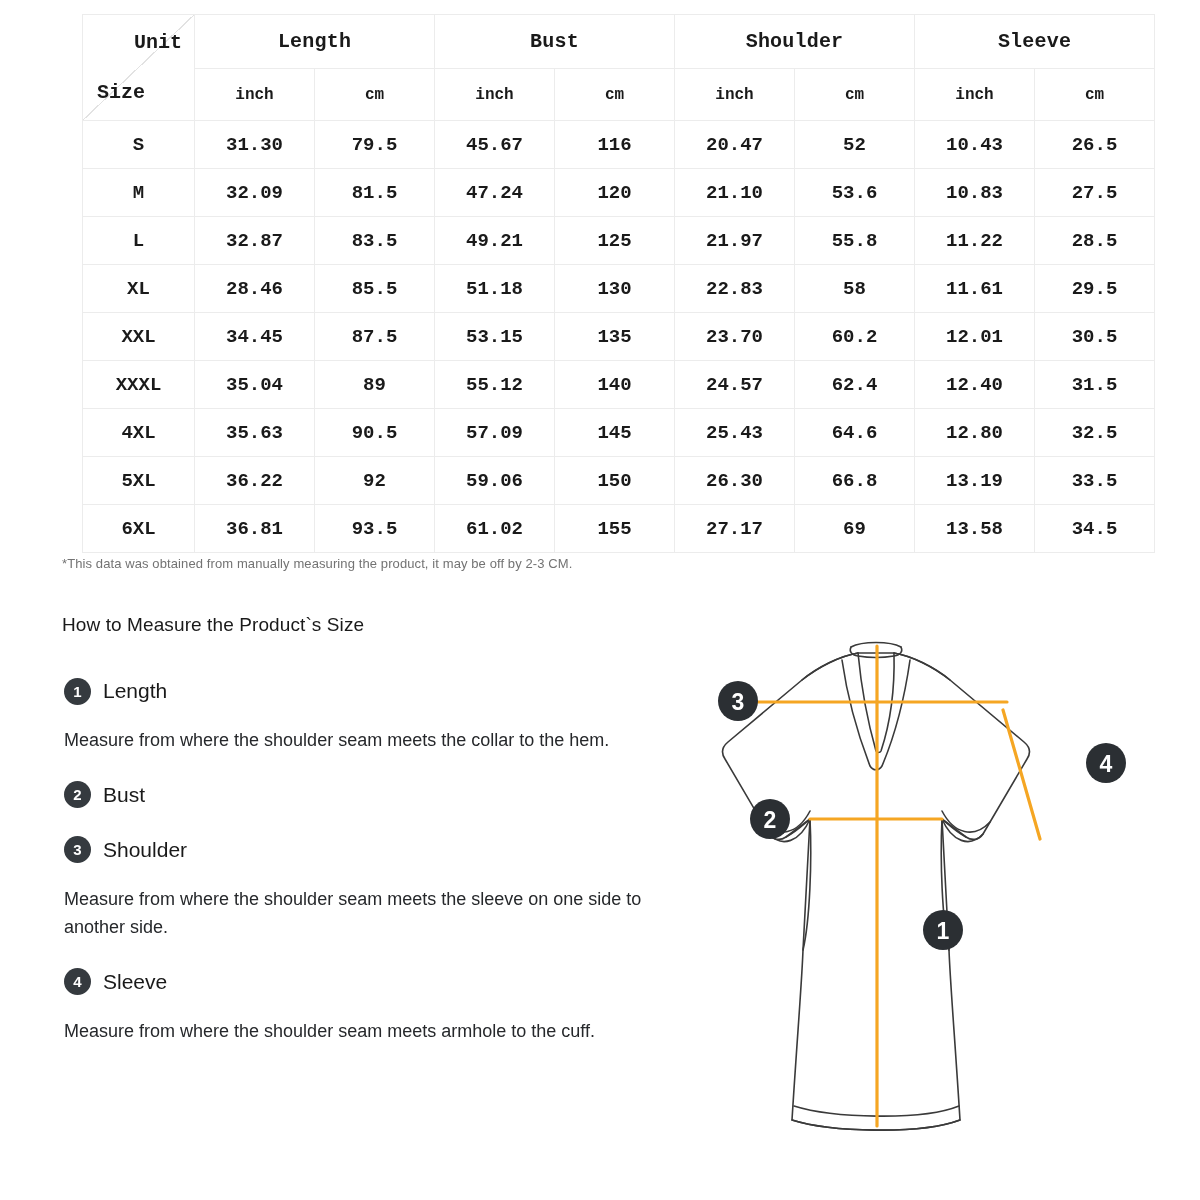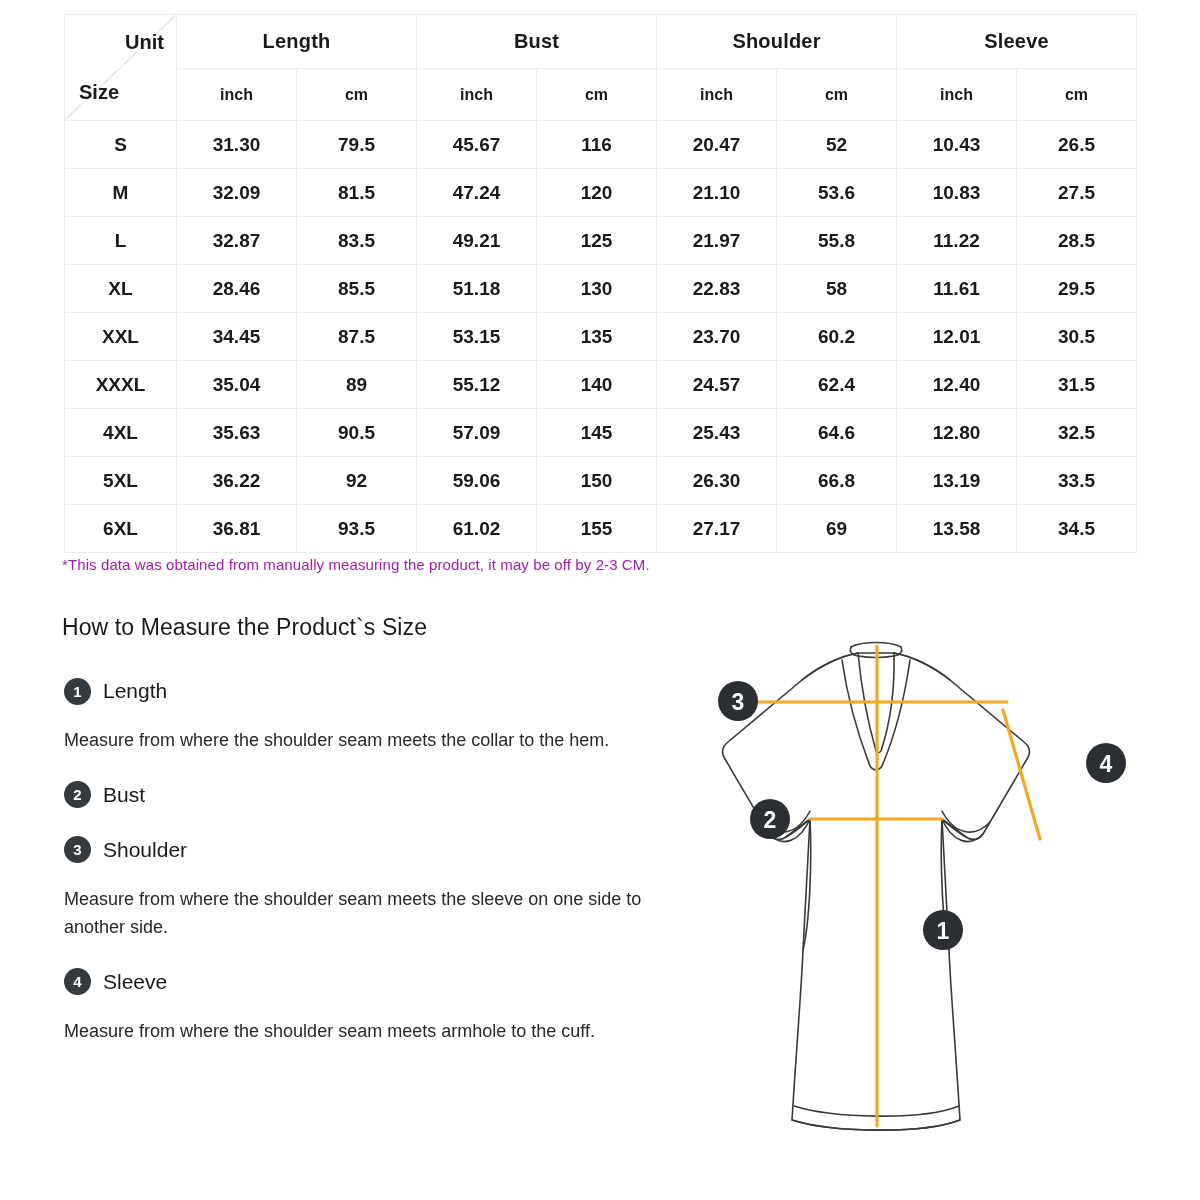"Unit" table.size-table { font-family: Liberation Sans, sans-serif -> Liberation Mono, monospace; margin-left: none -> 18px }
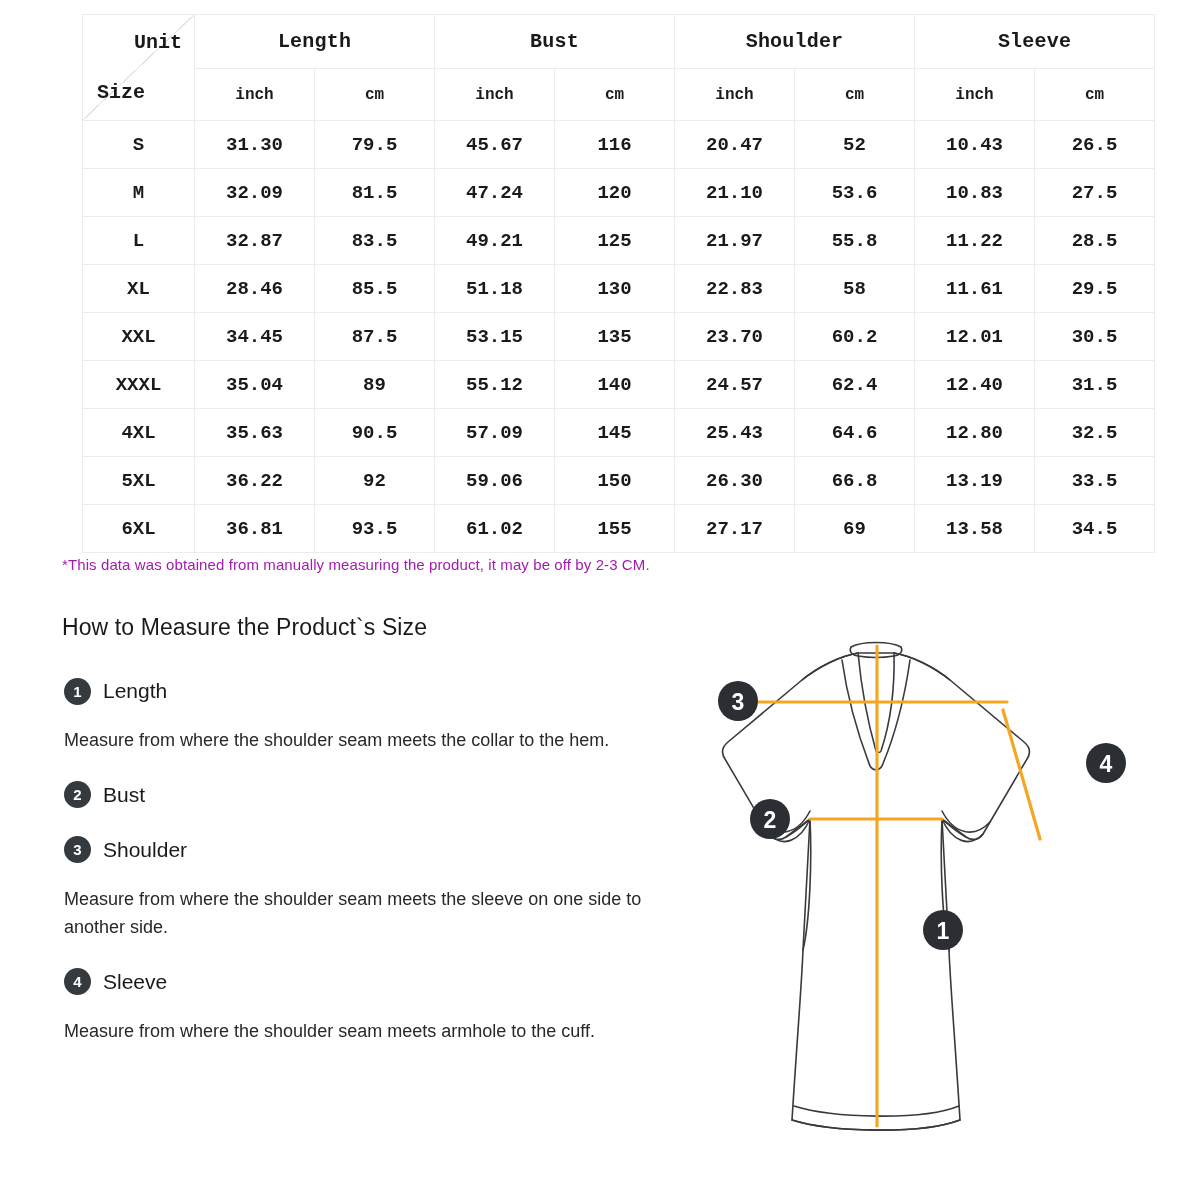"*This data was obtained from" .footnote { color: #a21caf -> #737373; font-size: 15px -> 13px }
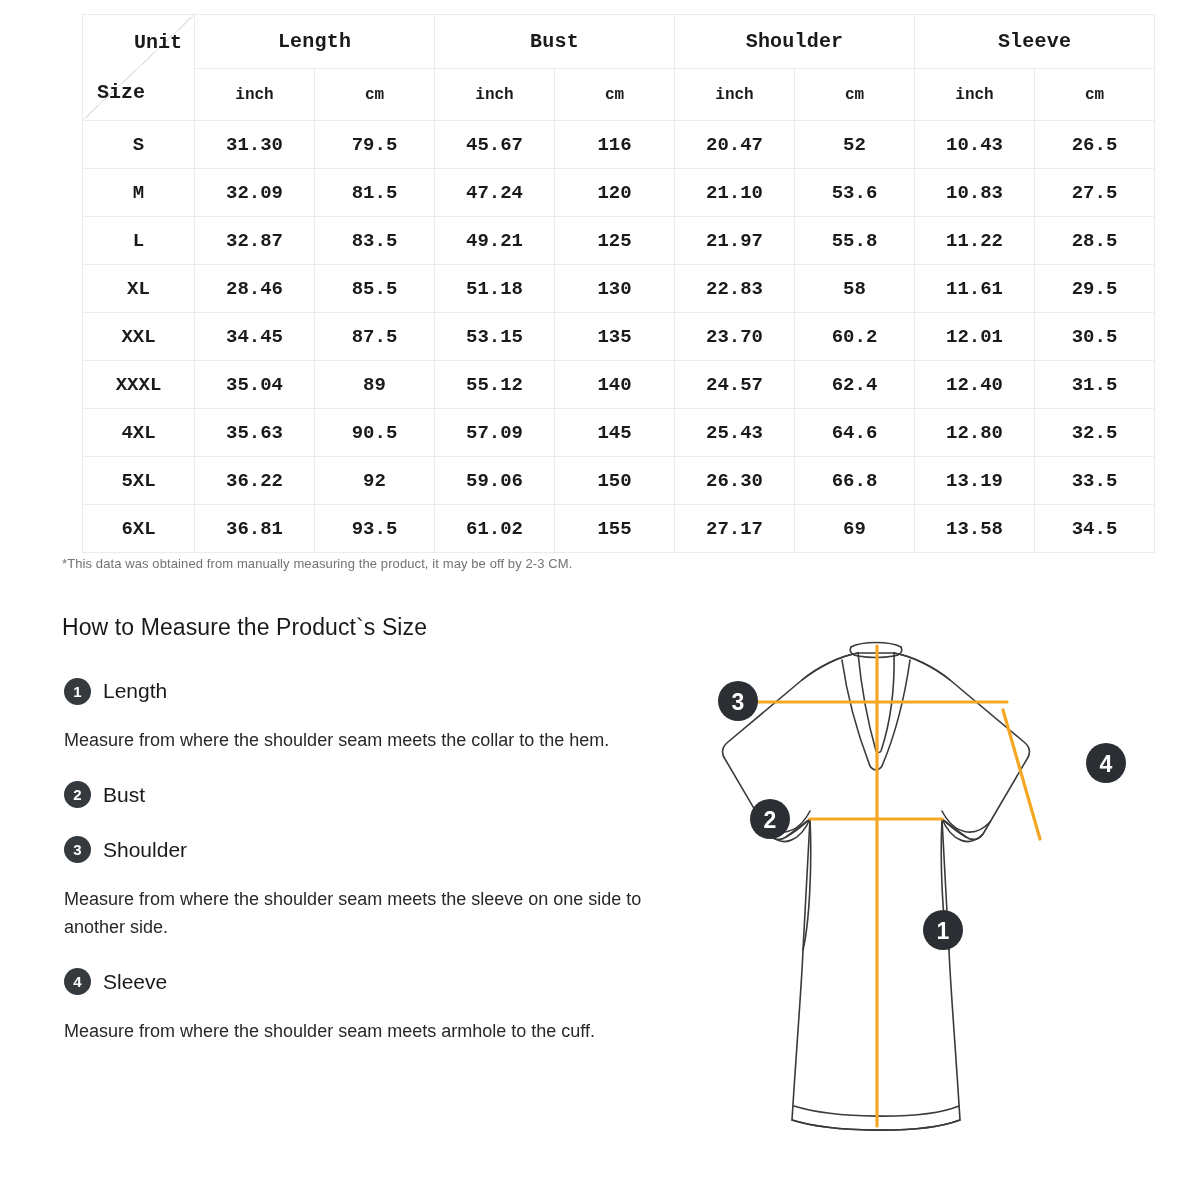"How to Measure the Product`s" .how-title { font-size: 23px -> 19px }
